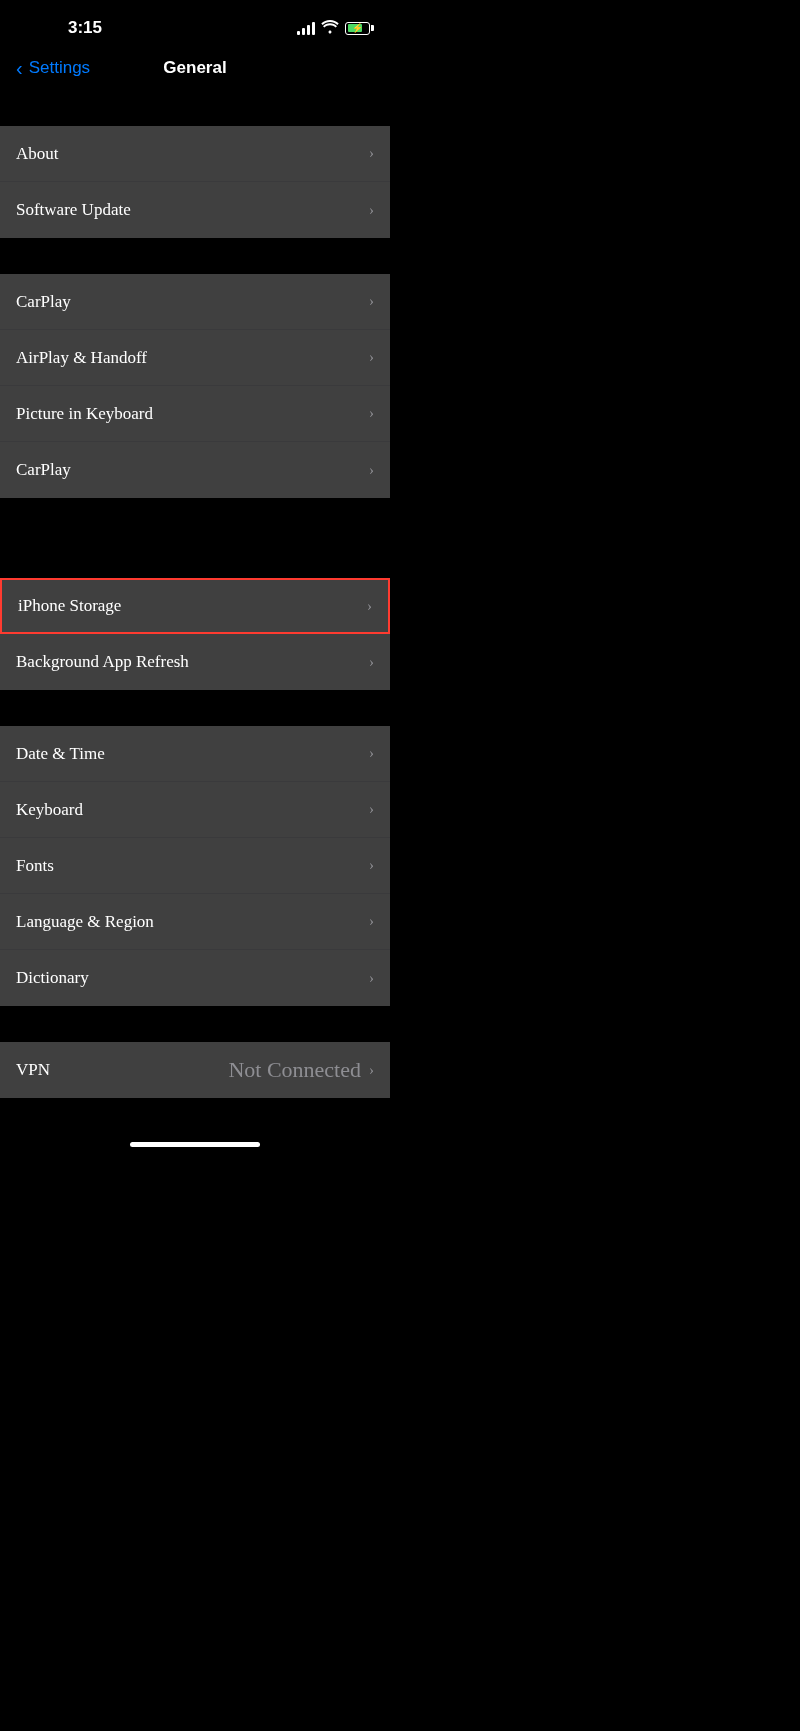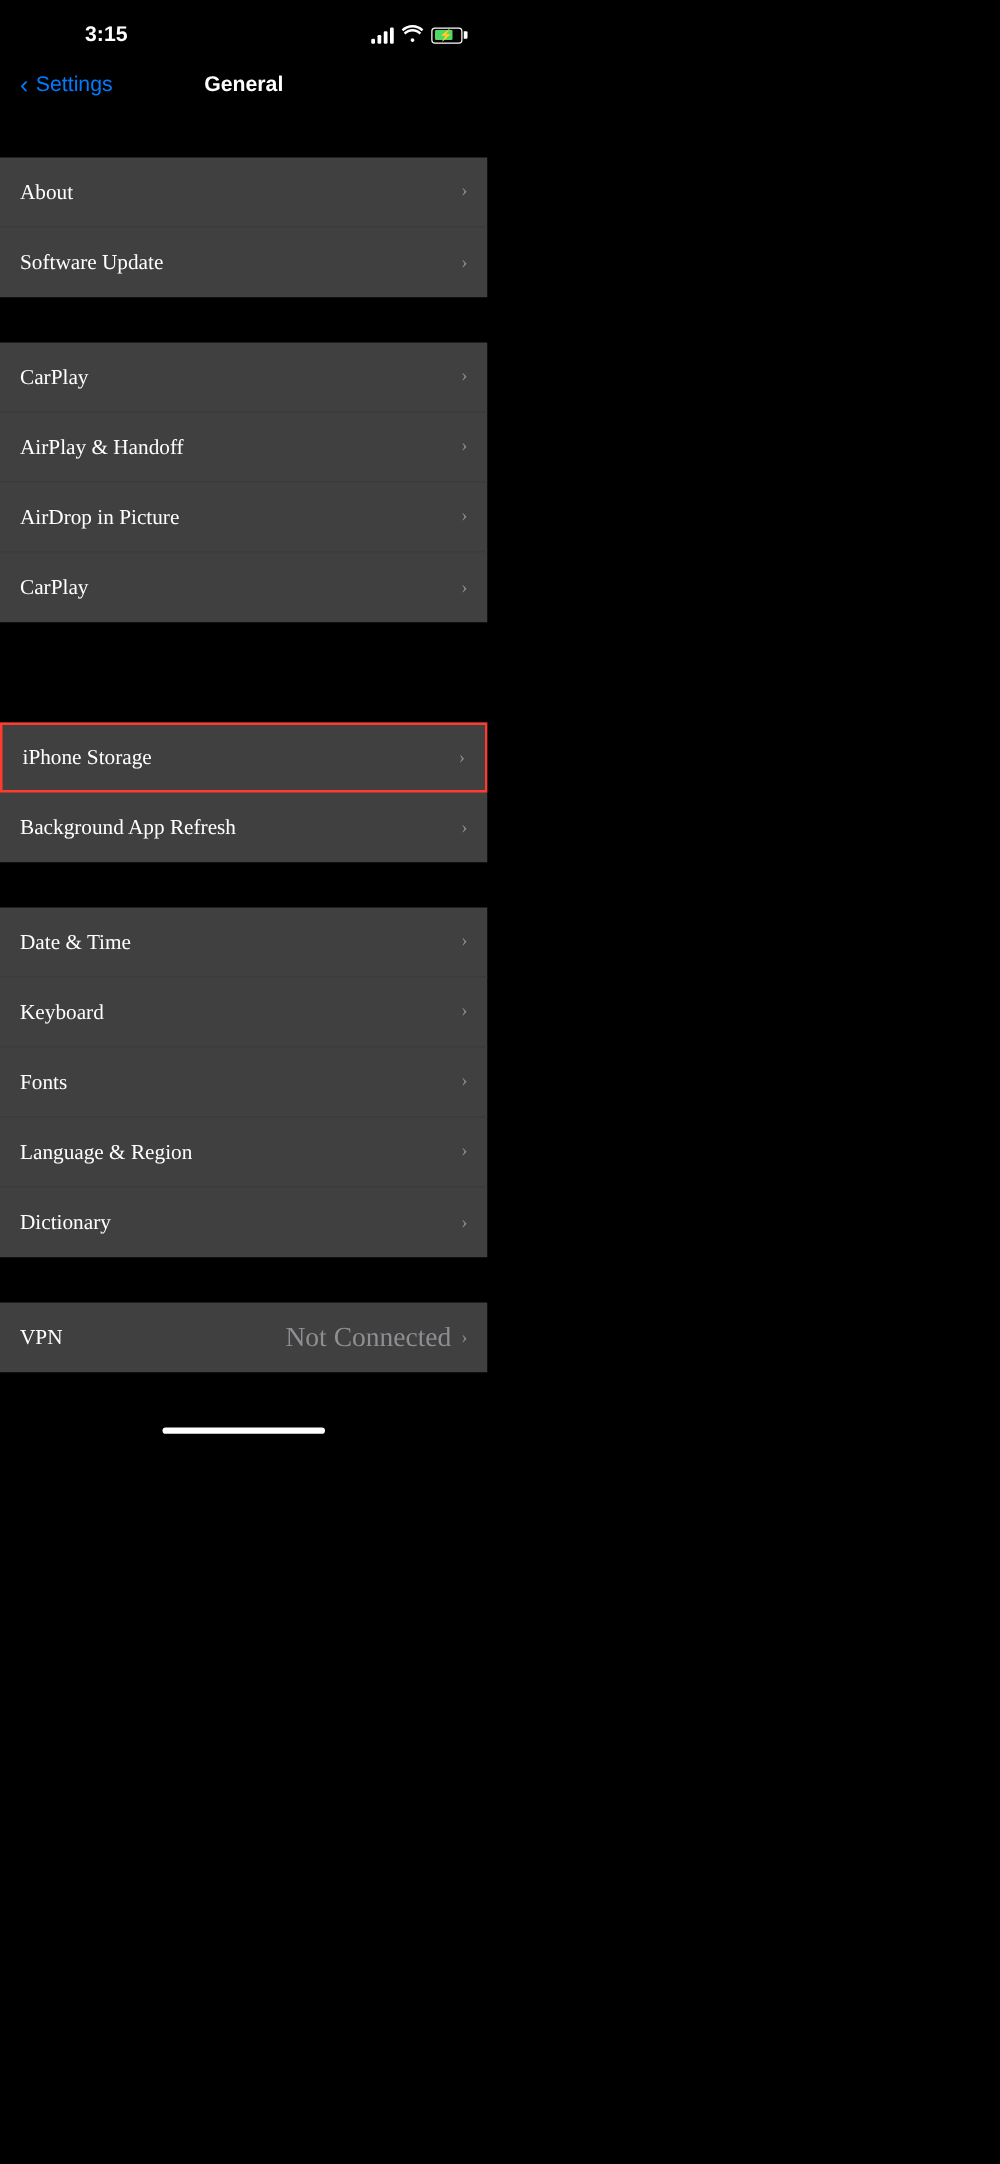"AirDrop in Picture" span.settings-item-label { text: AirDrop in Picture -> Picture in Keyboard }
